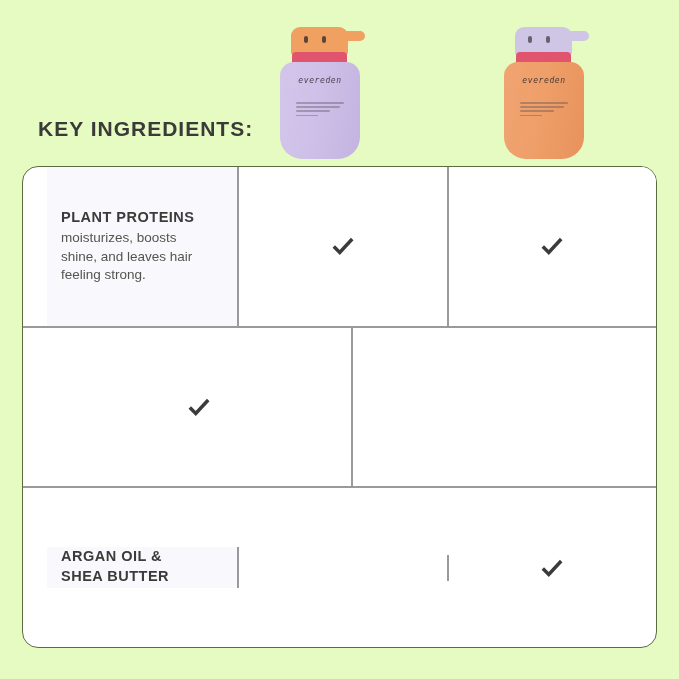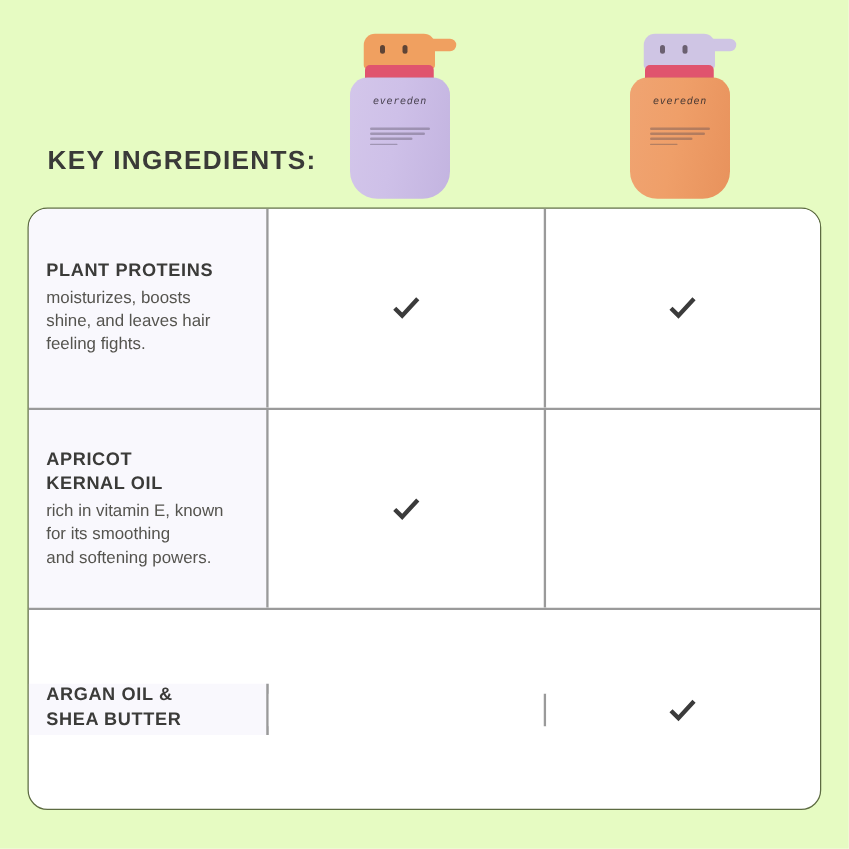"PLANT PROTEINS" .row { padding-left: none -> 24px }
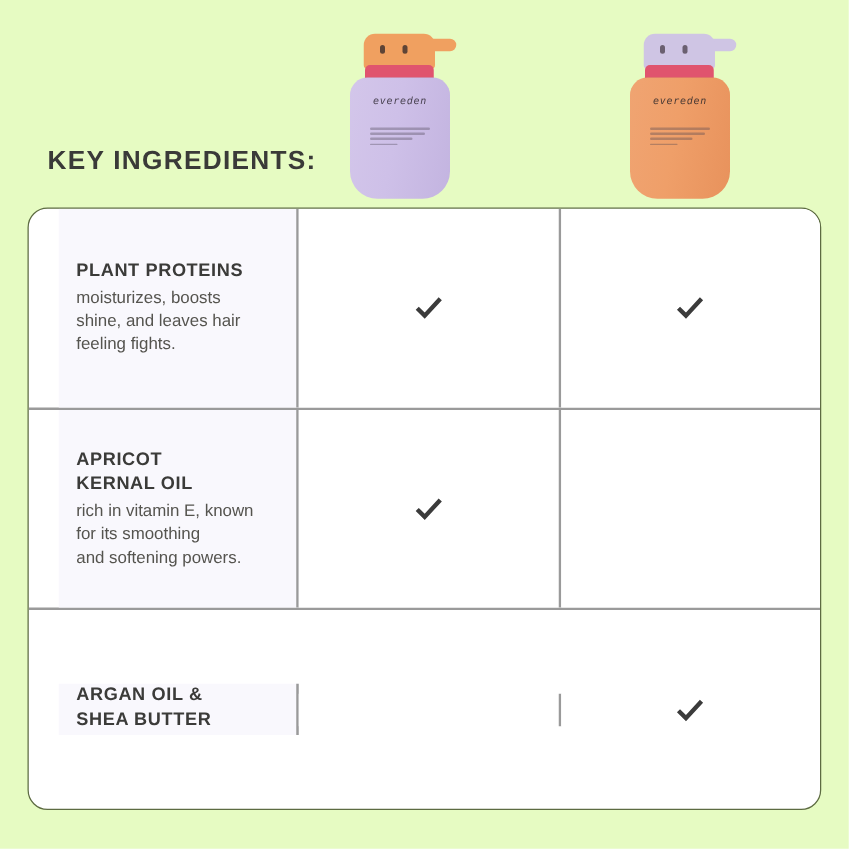"moisturizes, boosts" div.ing-desc { text: fights -> strong }
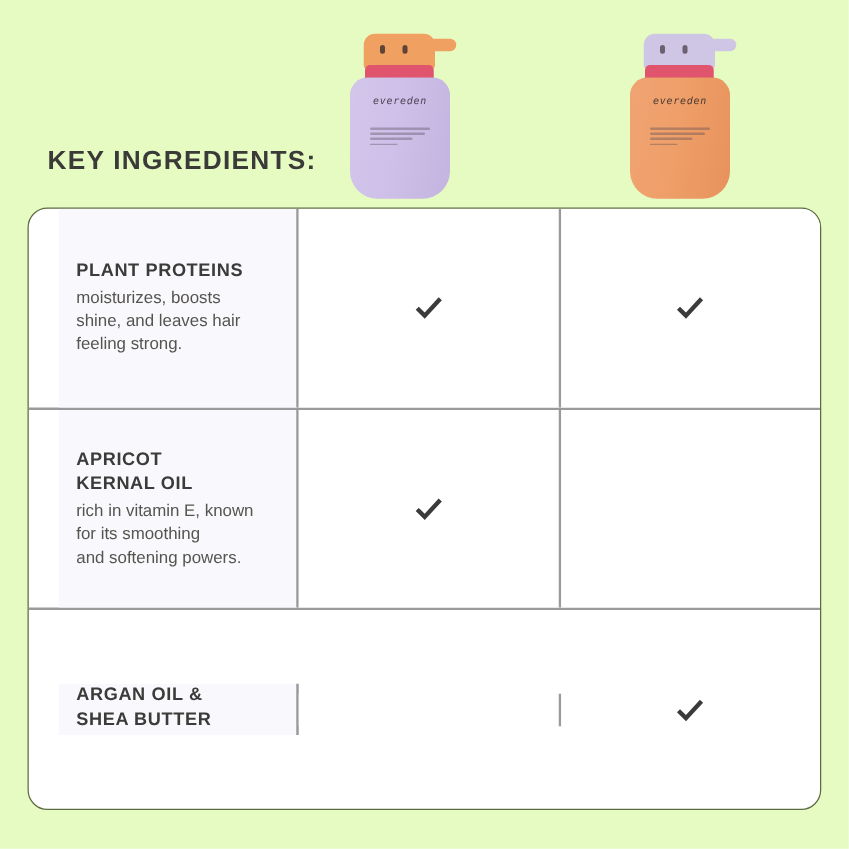"APRICOT" div.cell-desc { html: <div> <div>APRICOT KERNAL OIL</div> <div>rich in vitamin E, known for its smoothing and softening powers.</div> </div> -> none }
